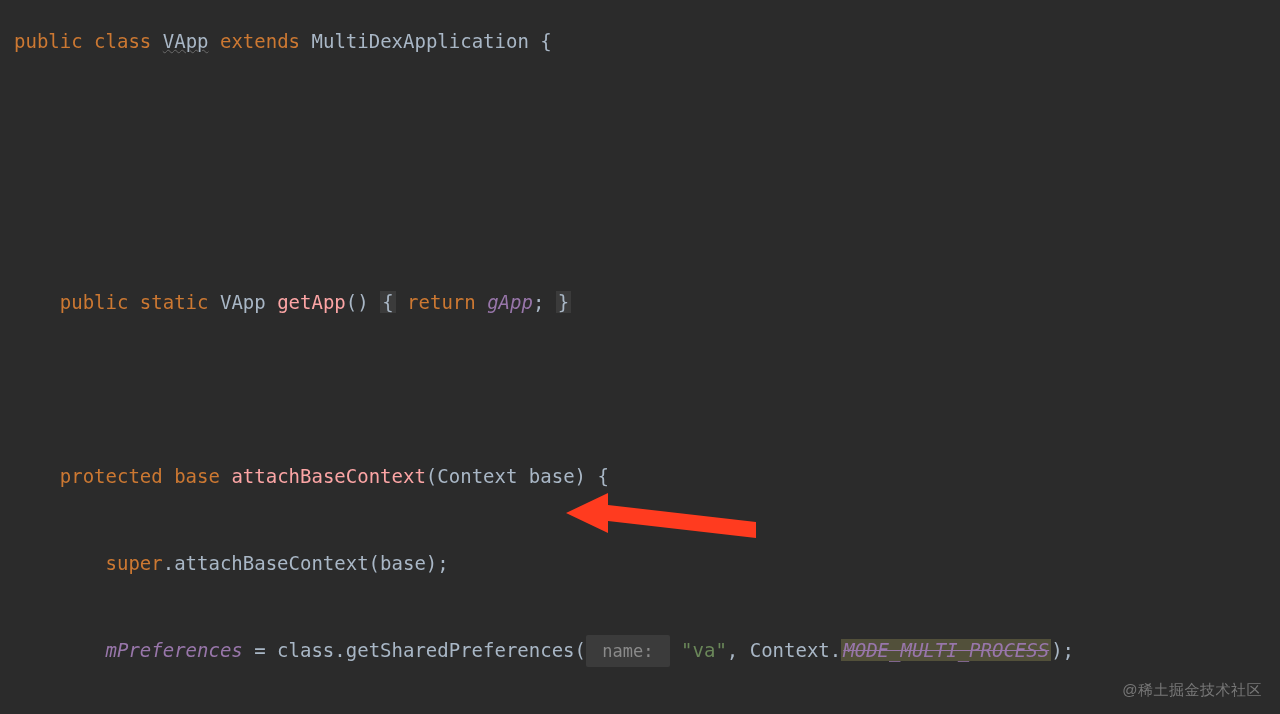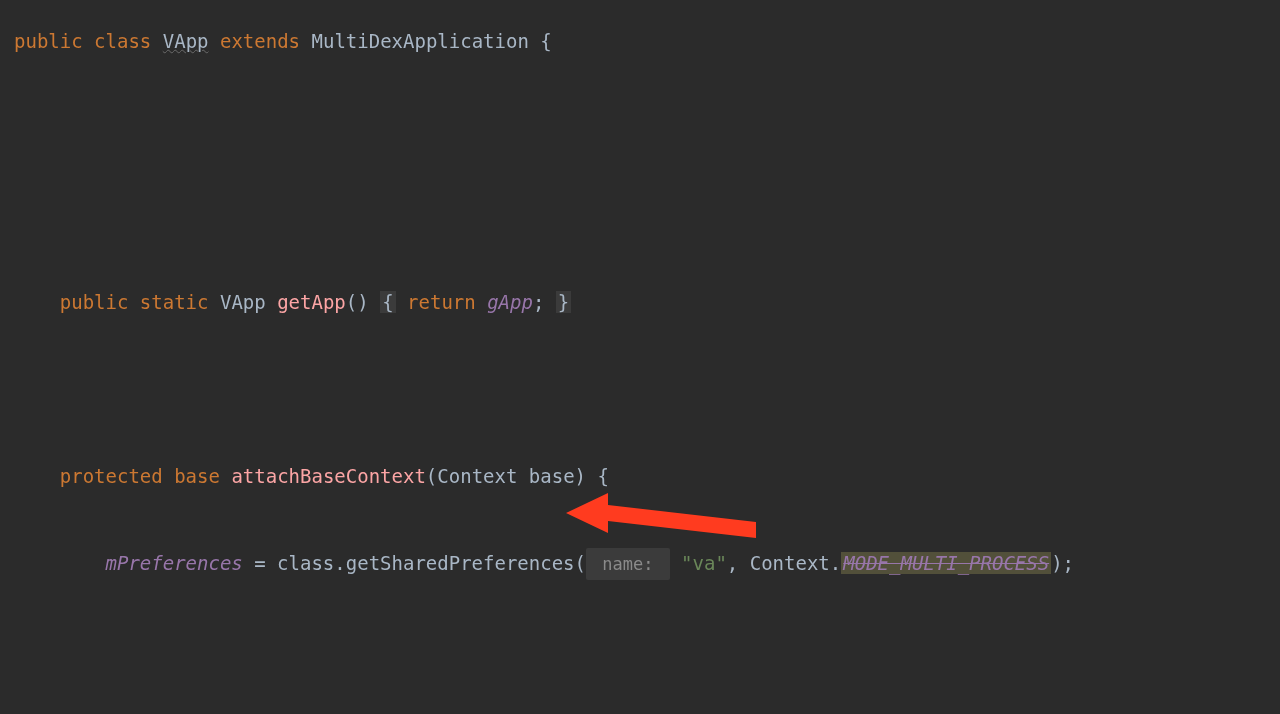"super.attachBaseContext(base);" span.line { html: none -> <span> <span>super</span><span>.attachBaseContext(base);</span></span> }
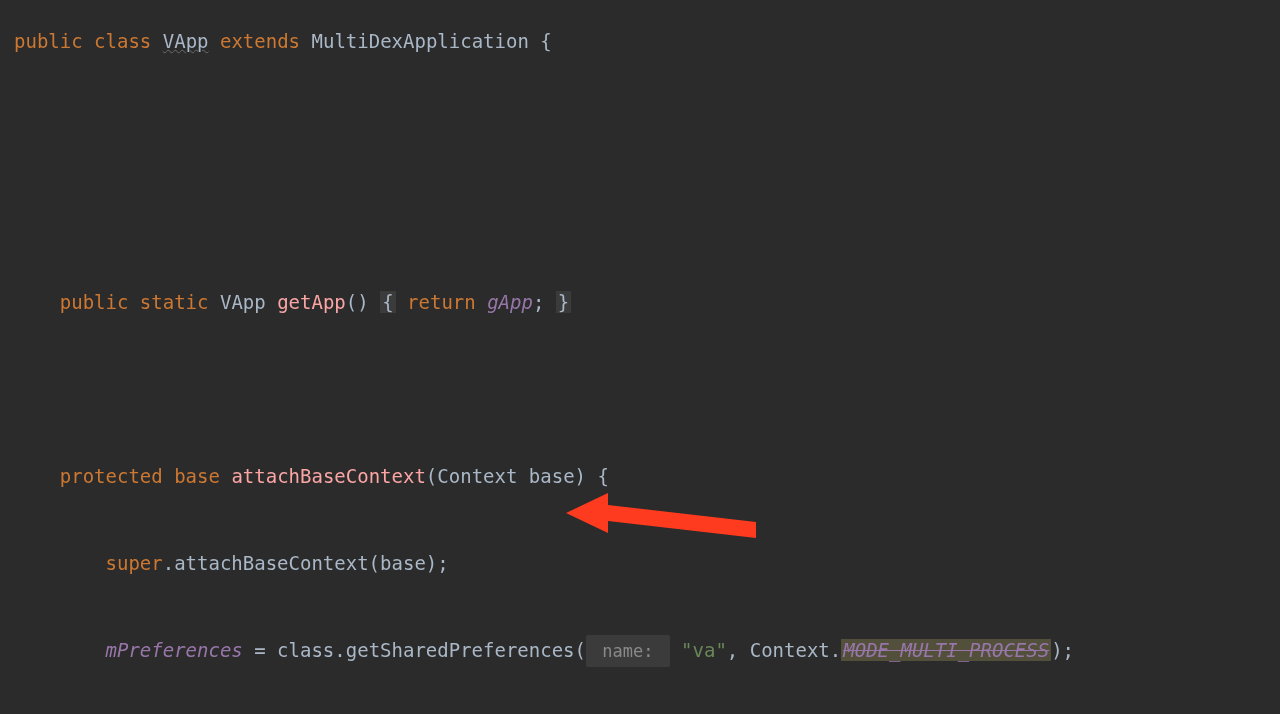"@稀土掘金技术社区" div.watermark { html: none -> <div>@稀土掘金技术社区</div> }
